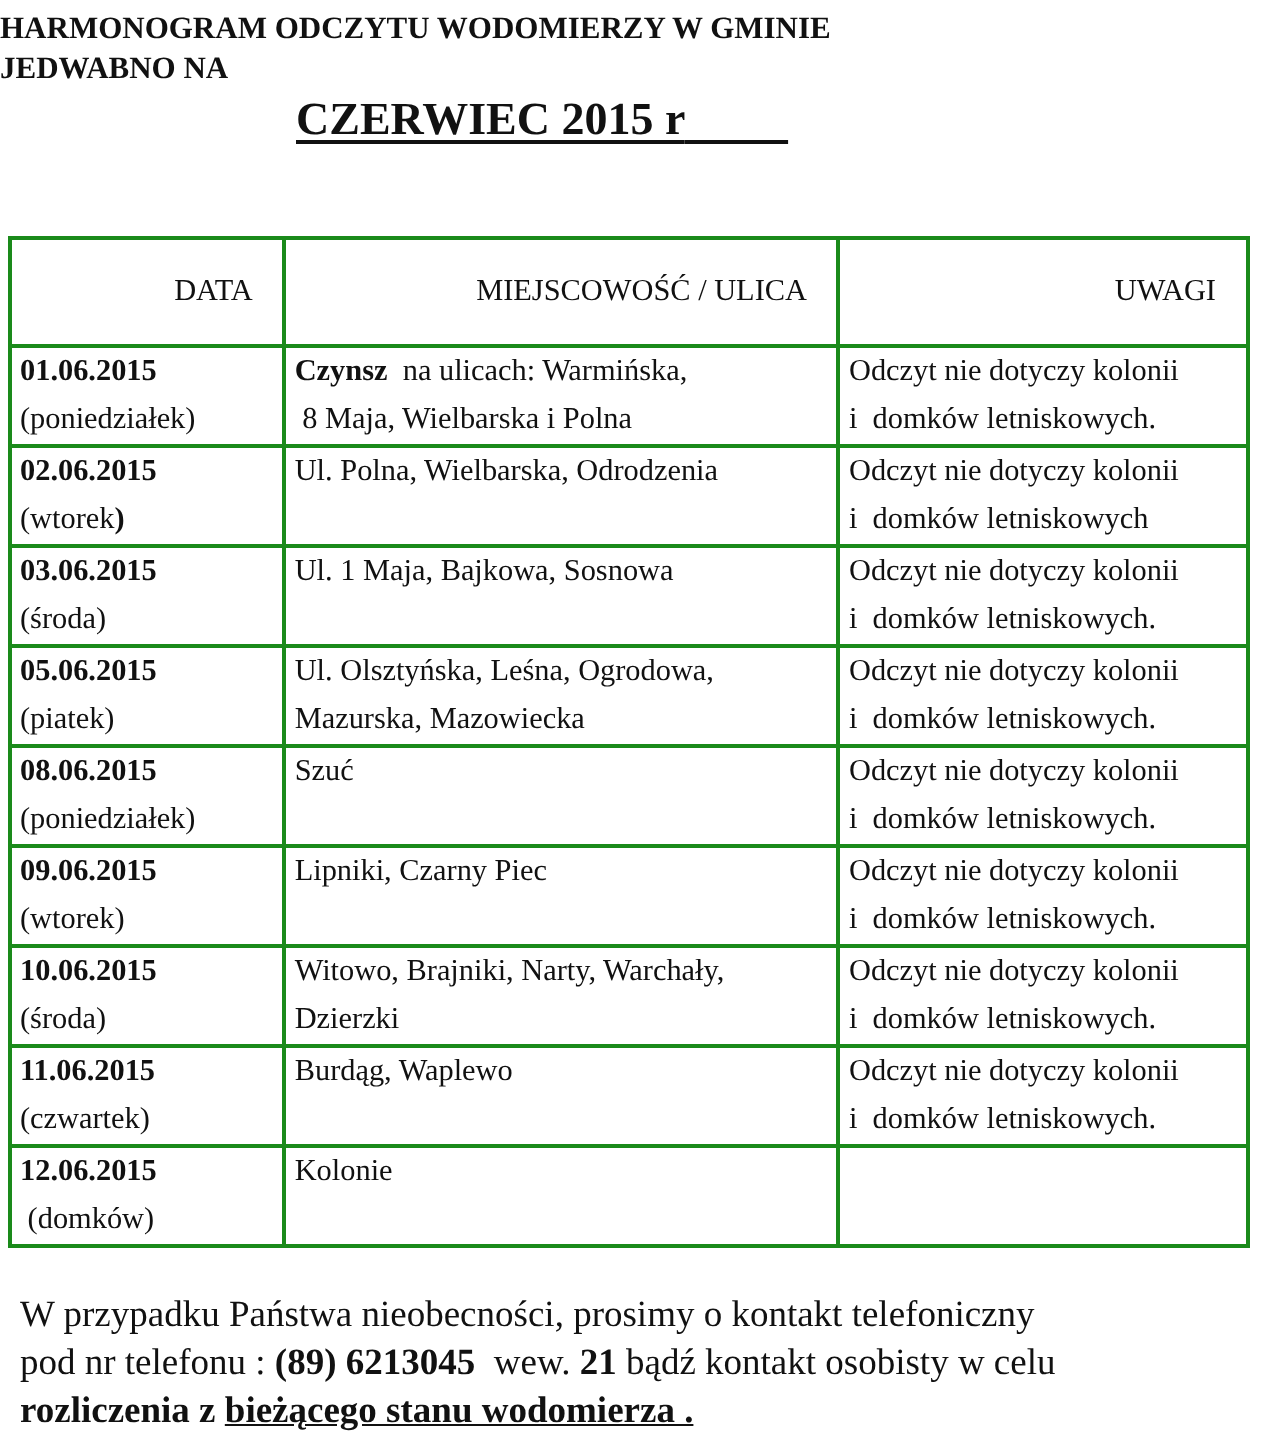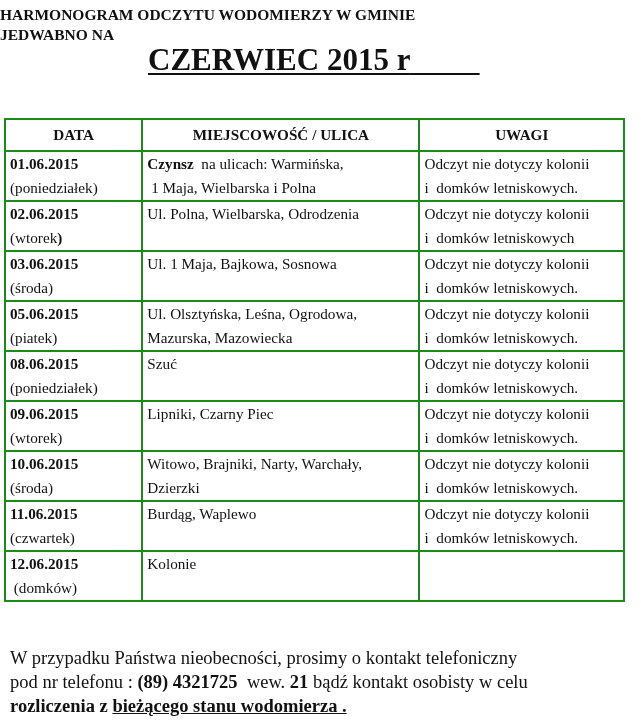"CZERWIEC 2015 r" .title2 { font-size: 31px -> 23px }
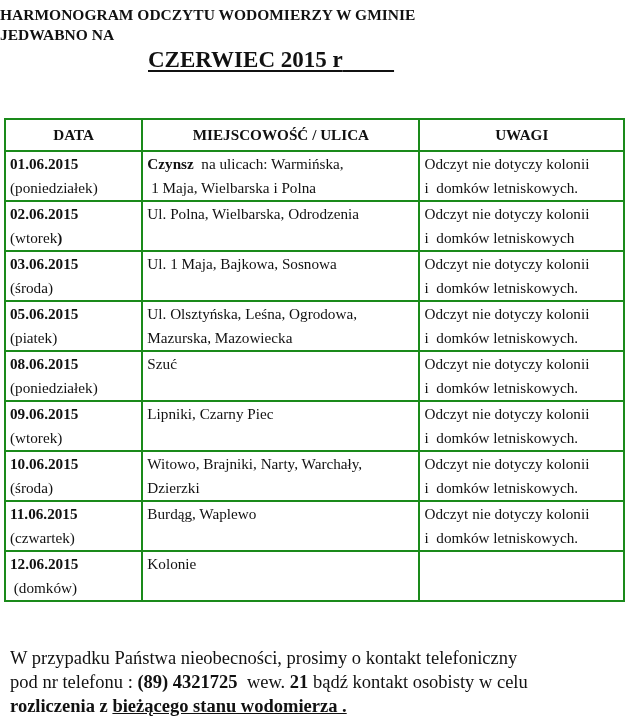"DATA" th { font-weight: bold -> normal; padding: 4px -> 15px; text-align: center -> right }
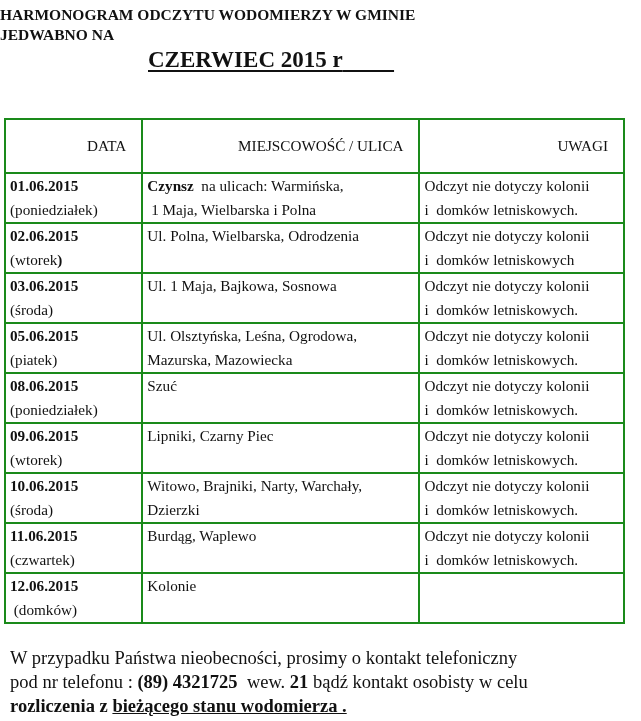"1 Maja, Wielbarska i Polna" span.ln { text: 1 -> 8 }
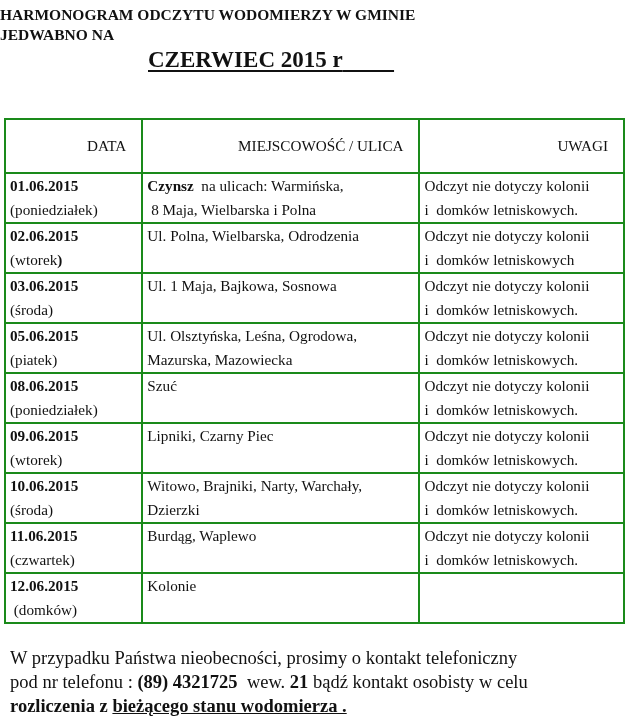"(89) 4321725" b { text: 4321725 -> 6213045 }
